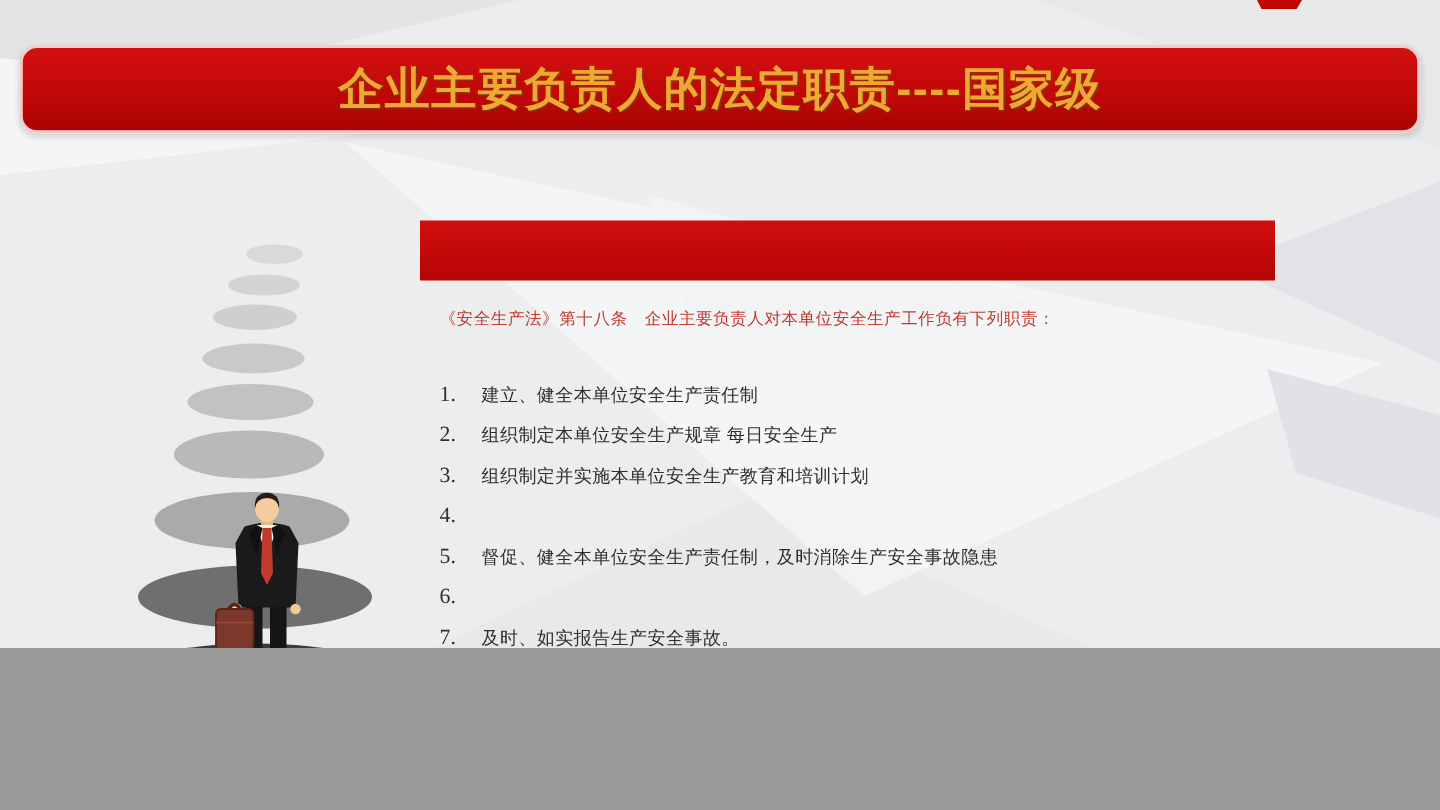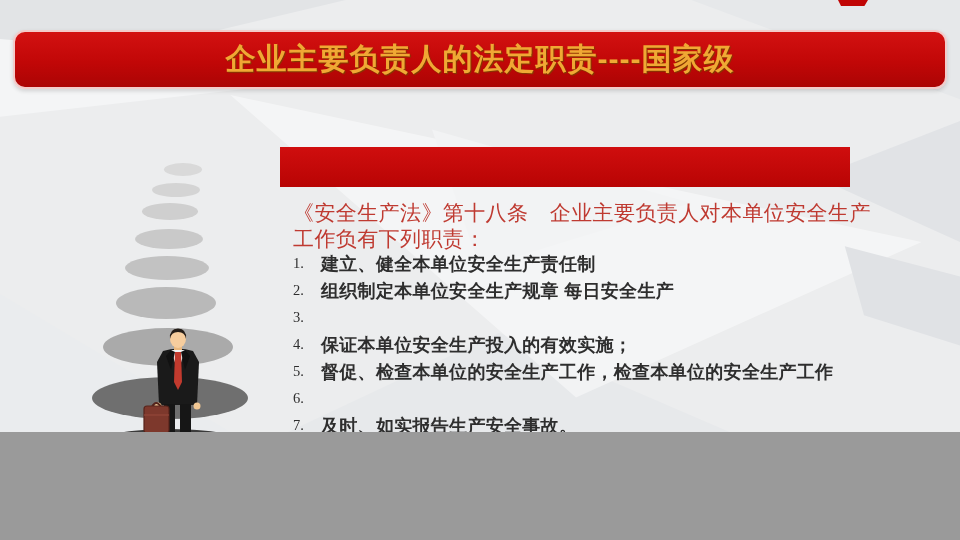"《安全生产法》第十八条 企业主要负责人对本单位安全生产工作负有下列职责：" .law-heading { font-size: 21px -> 11px }
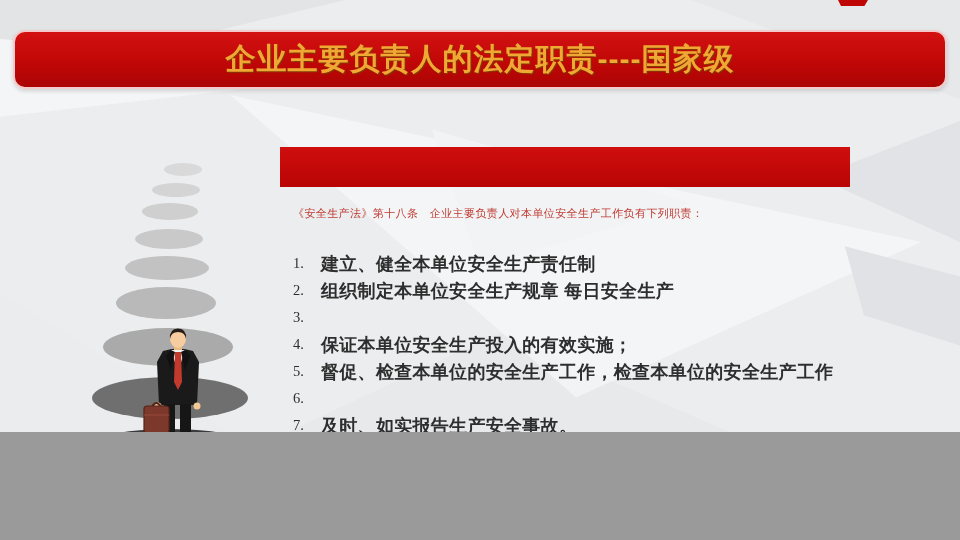"建立、健全本单位安全生产责任制" .law-list .txt { font-size: 18px -> 12px; font-weight: bold -> none }
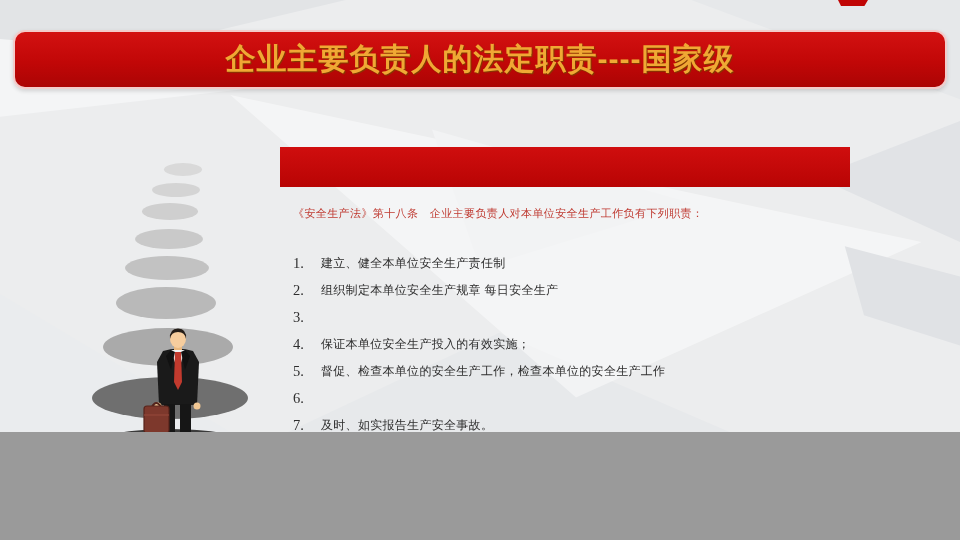"组织制定并实施本单位安全生产教育和培训计划" span.txt { html: none -> <span>组织制定并实施本单位安全生产教育和培训计划</span> }
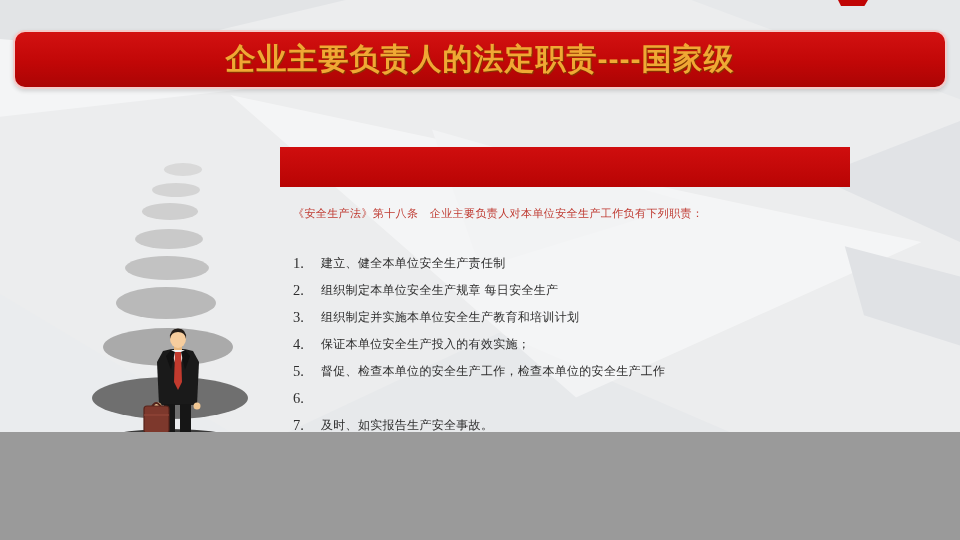"保证本单位安全生产投入的有效实施；" span.txt { html: <span>保证本单位安全生产投入的有效实施；</span> -> none }
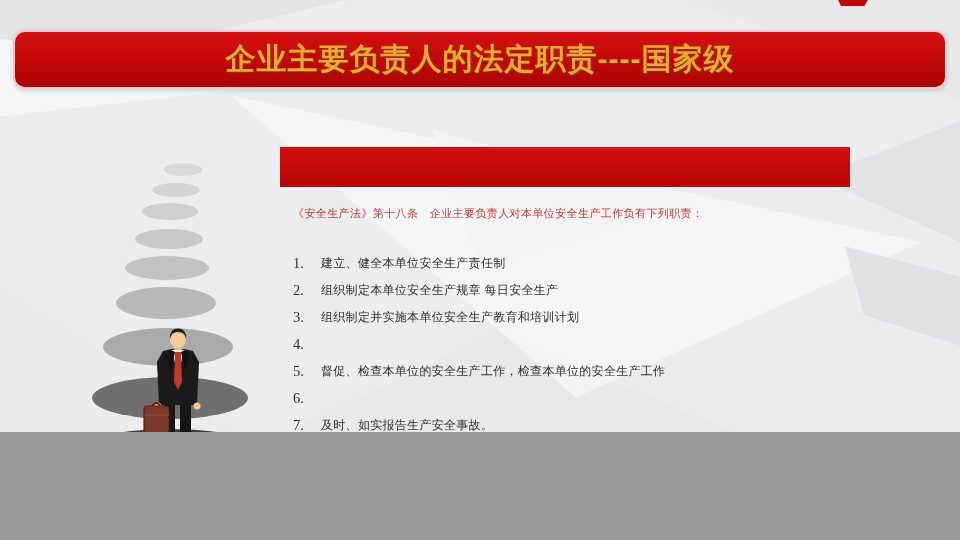"督促、检查本单位的安全生产工作，检查本单位的安全生产工作" span.txt { text: 检查本单位的安全生产工作，检查本单位的安全生产工作 -> 健全本单位安全生产责任制，及时消除生产安全事故隐患 }
